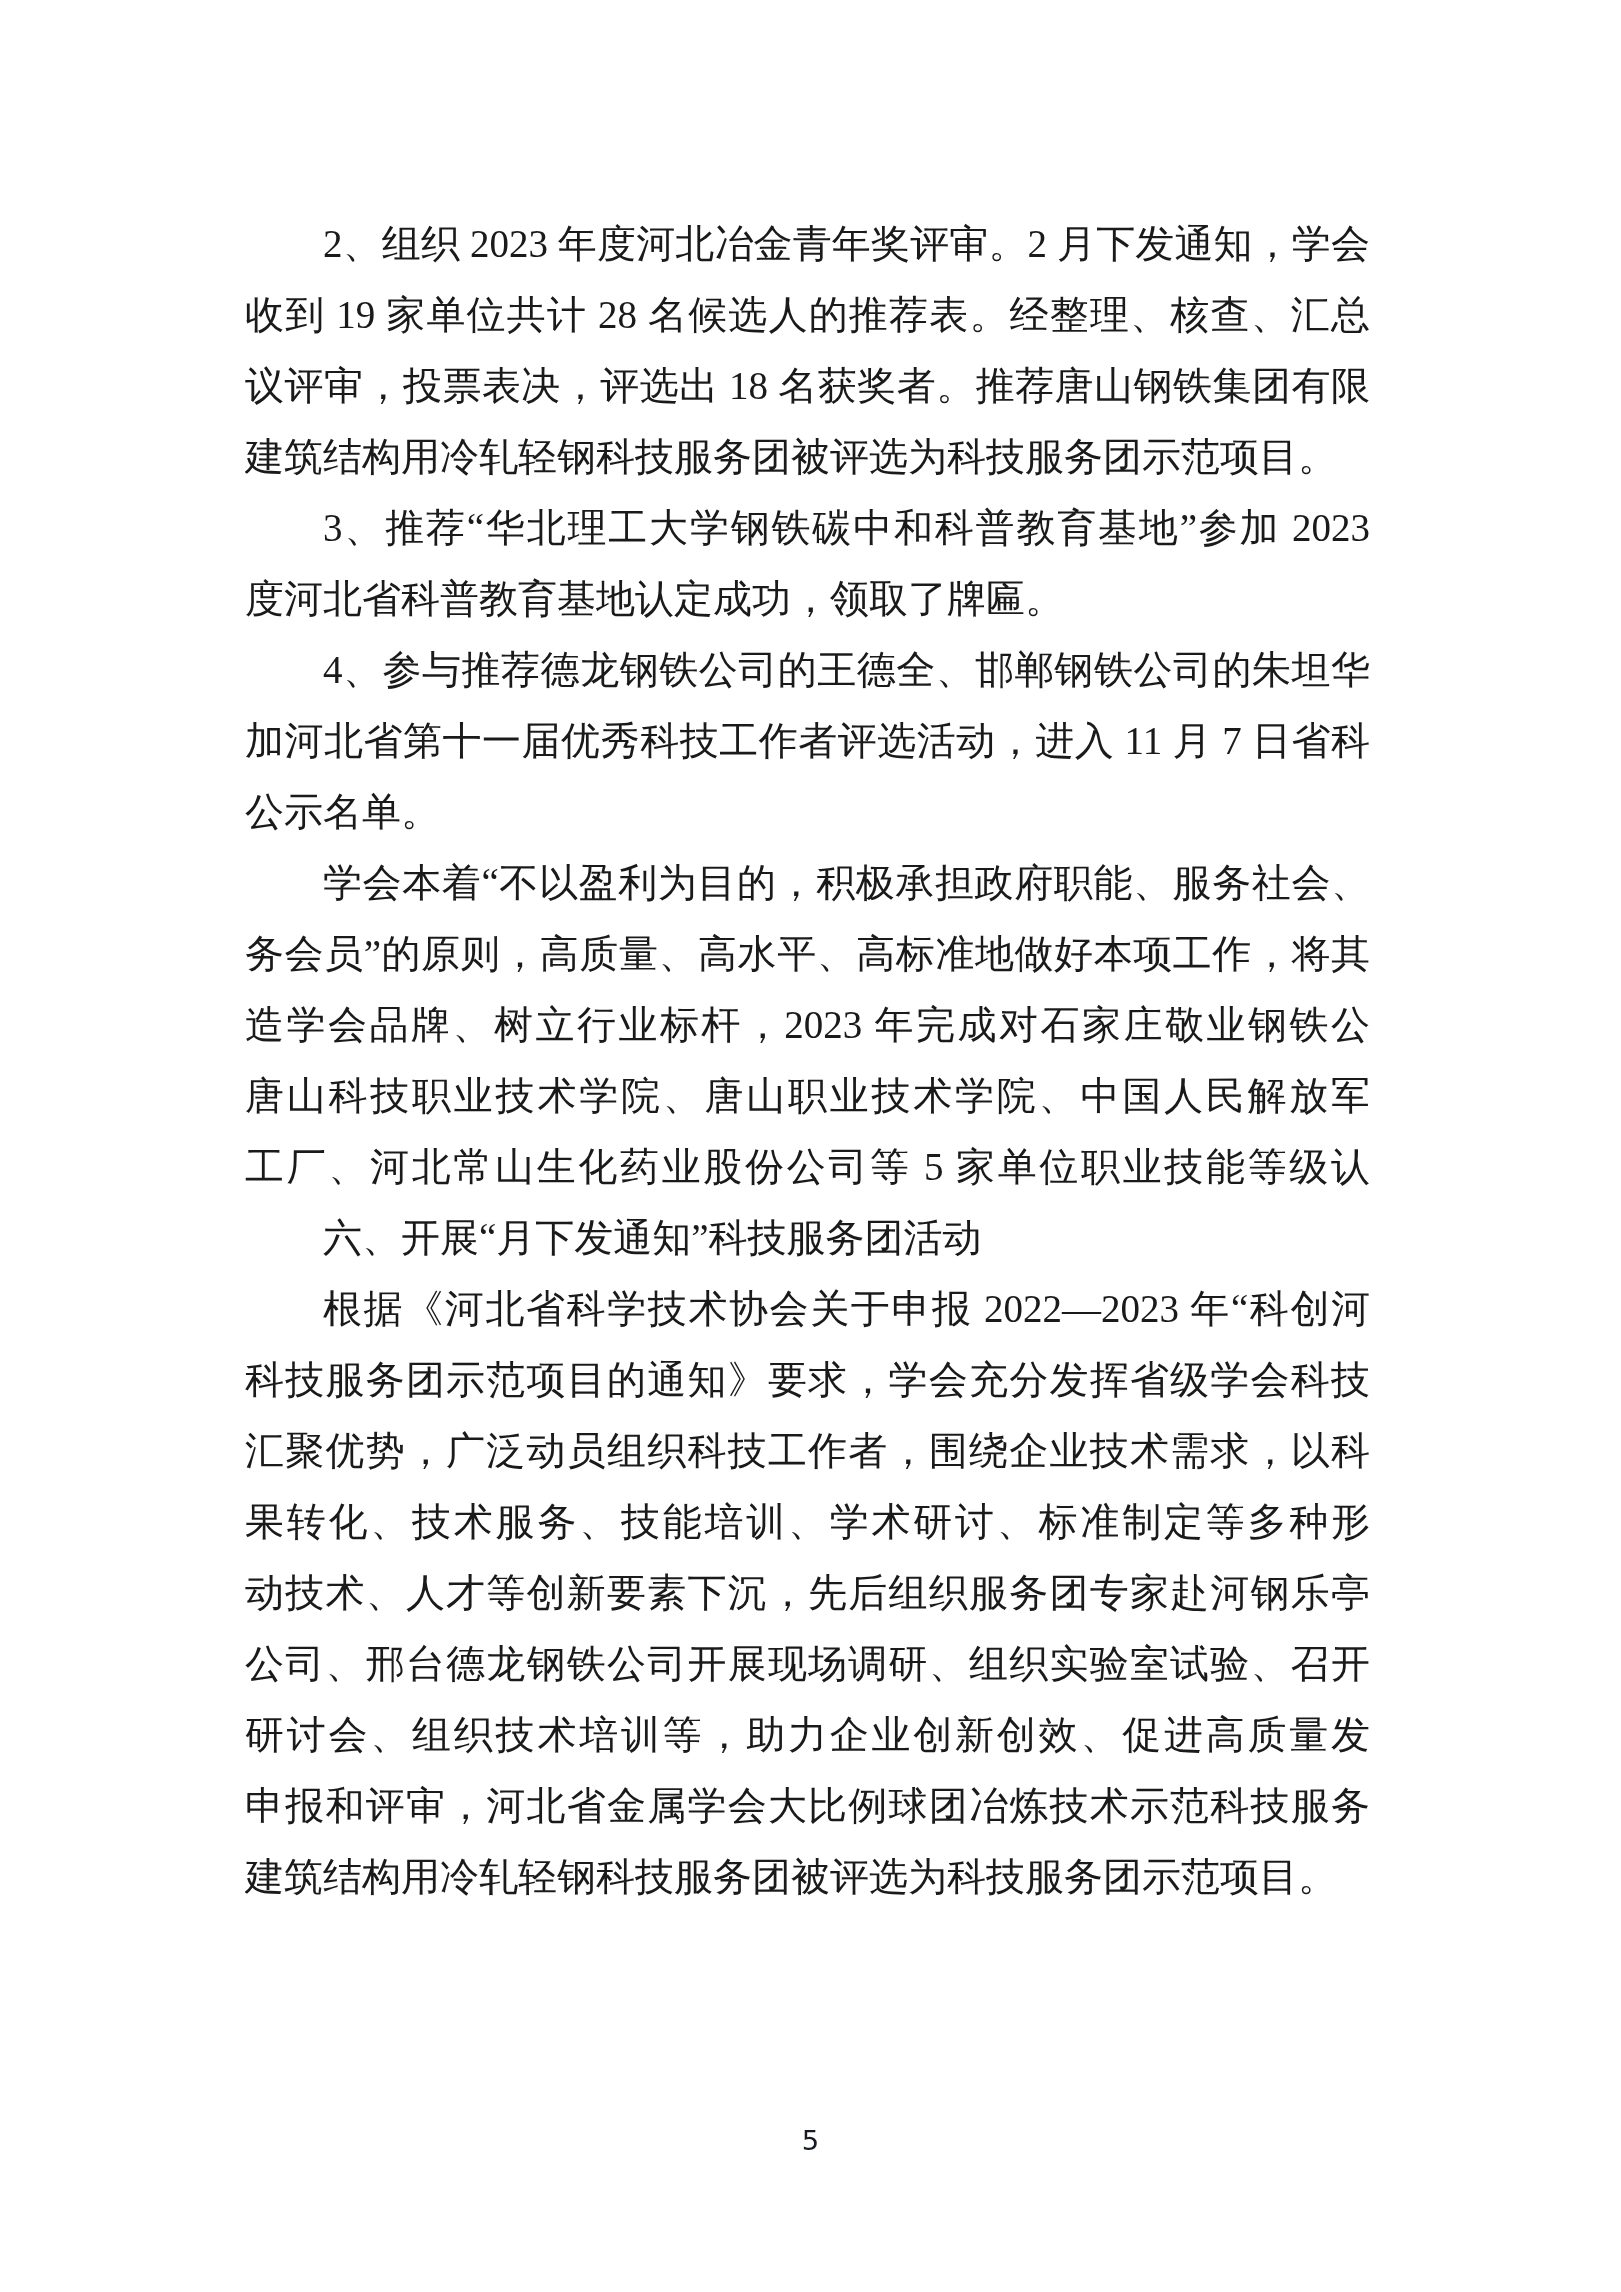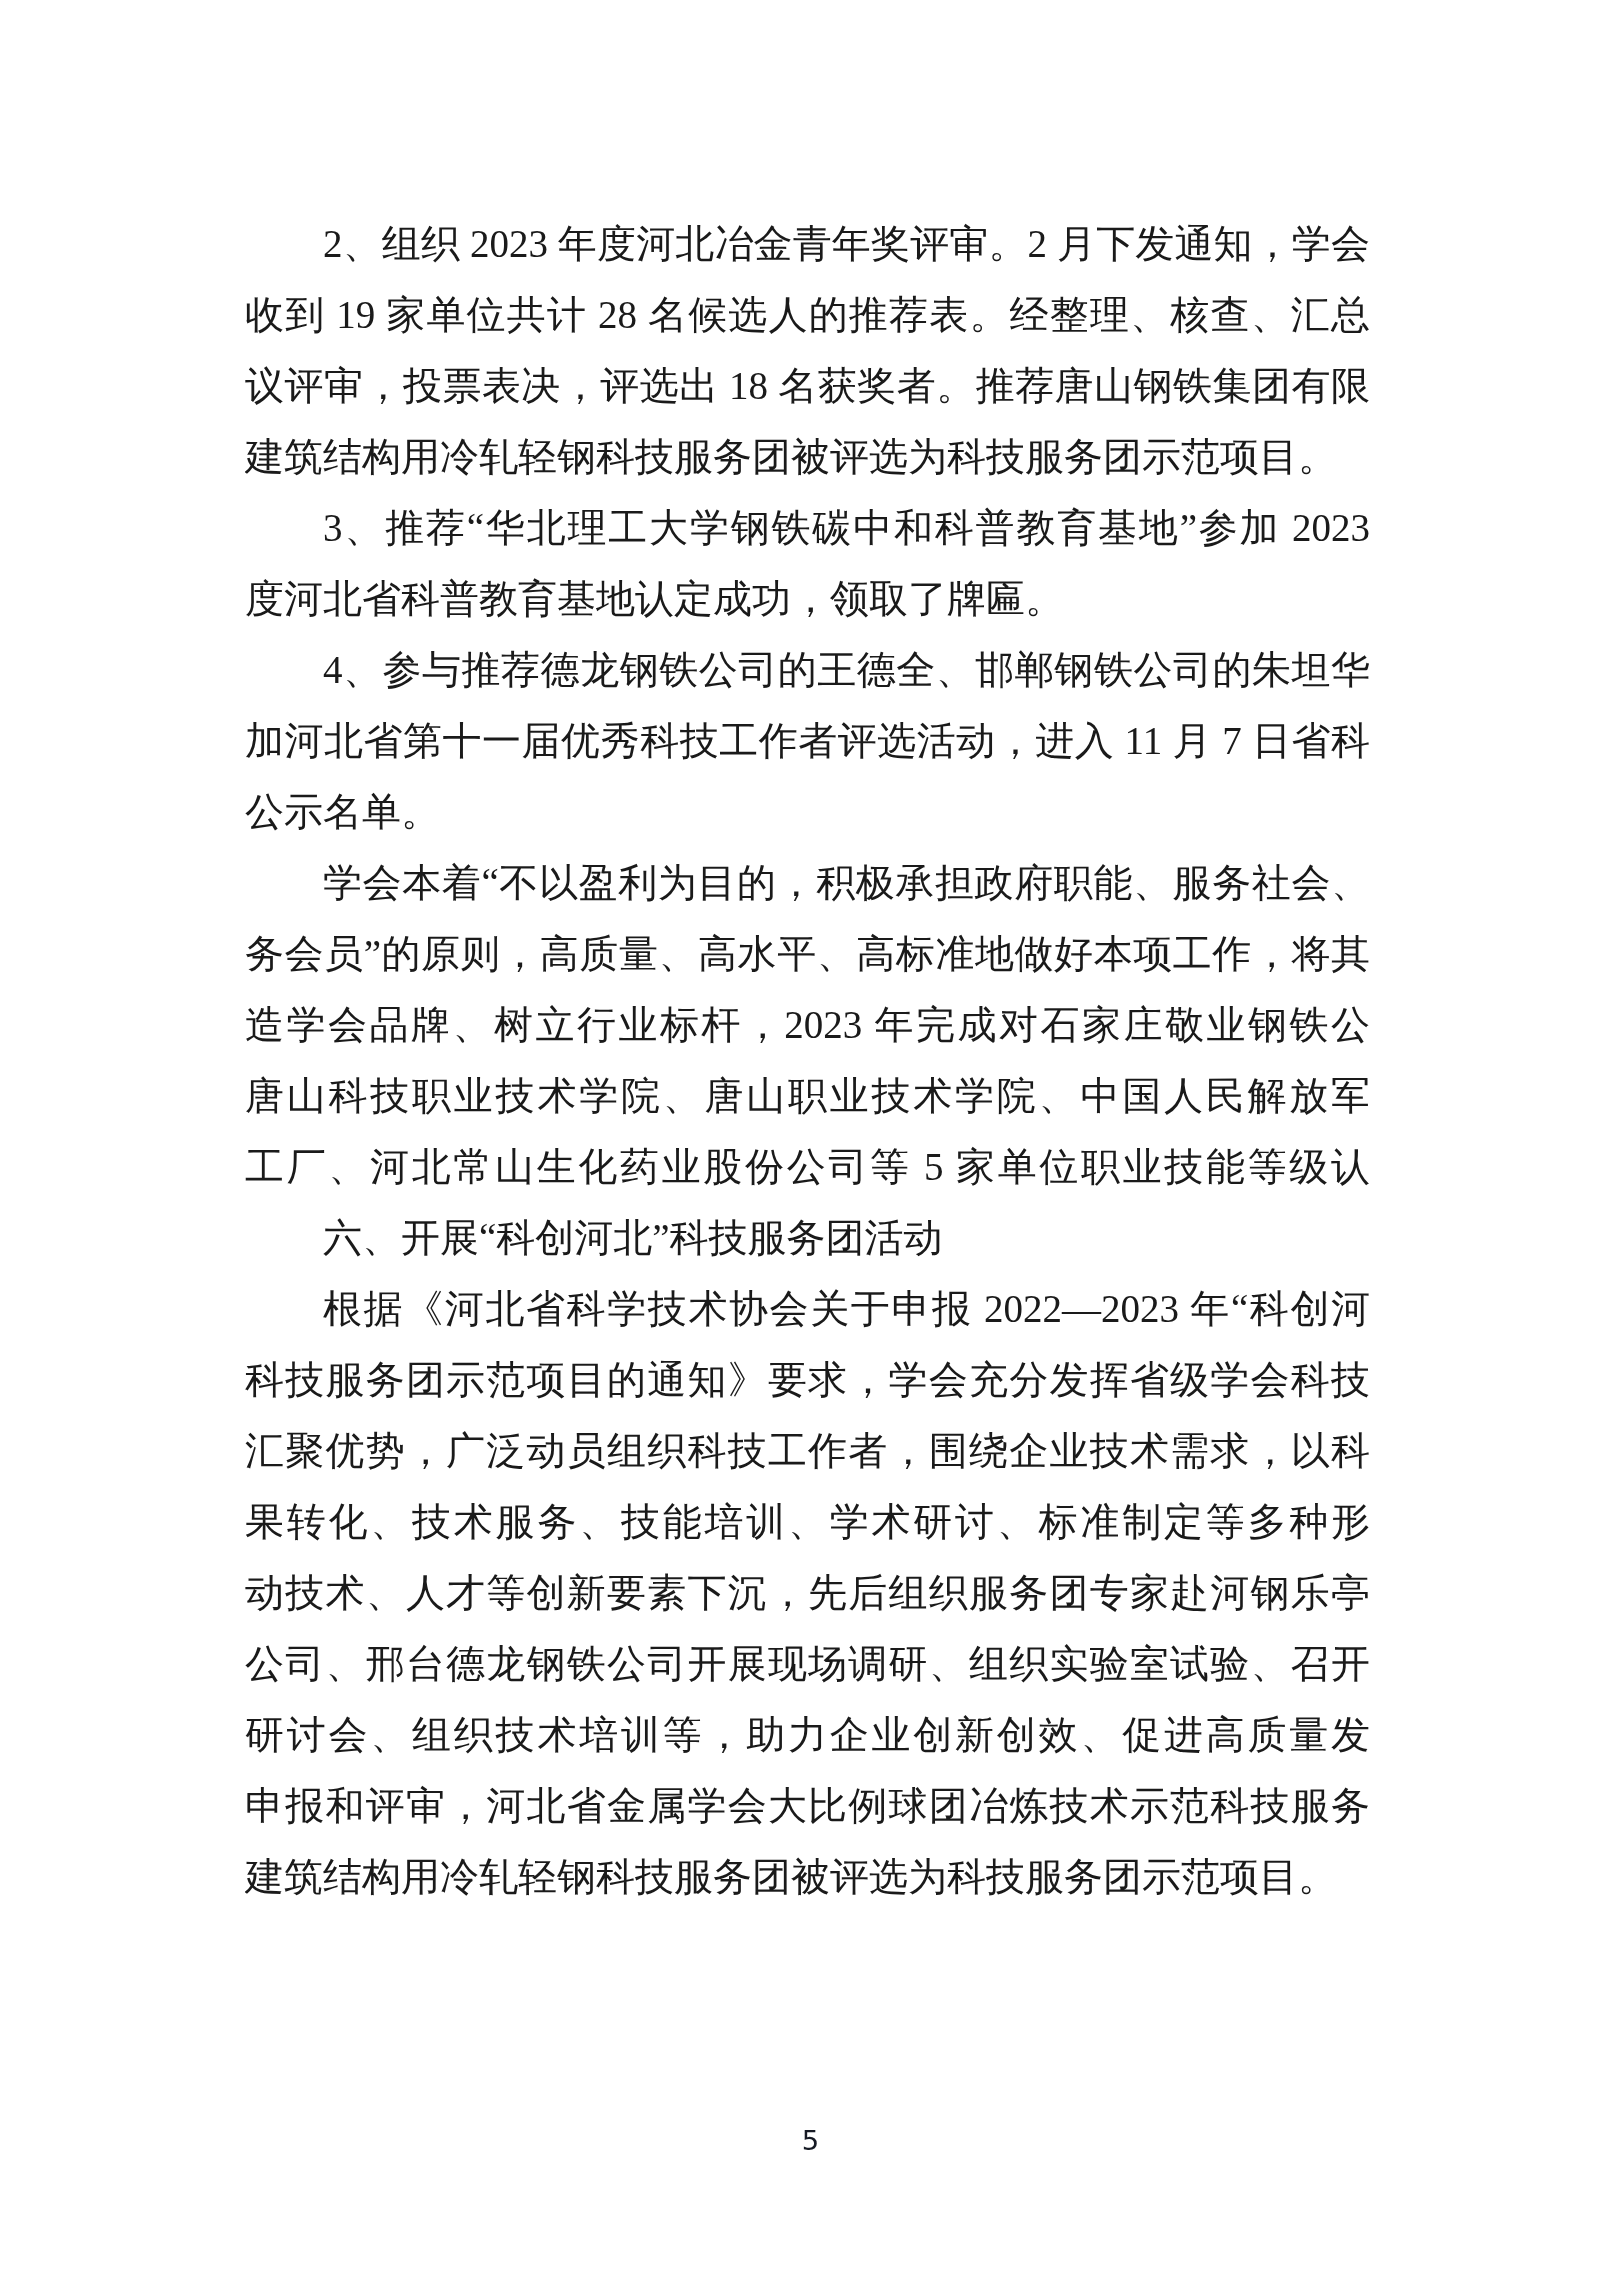"六、开展“科创河北”科技服务团活动" div.line { text: 科创河北 -> 月下发通知 }
